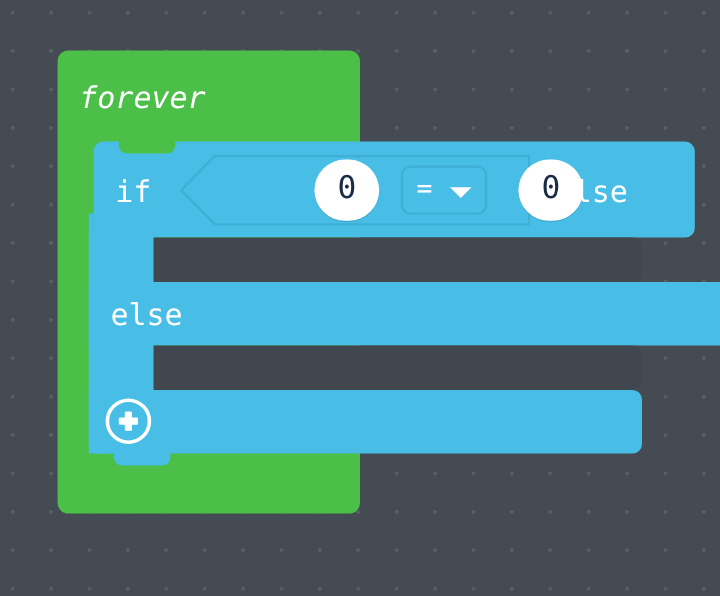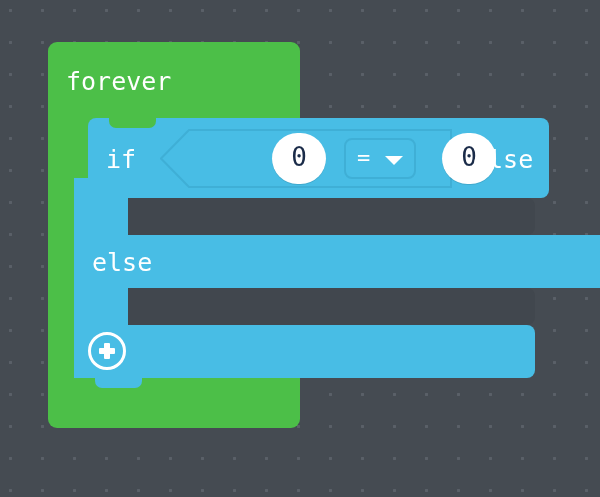"forever" .forever-label { font-style: none -> italic }
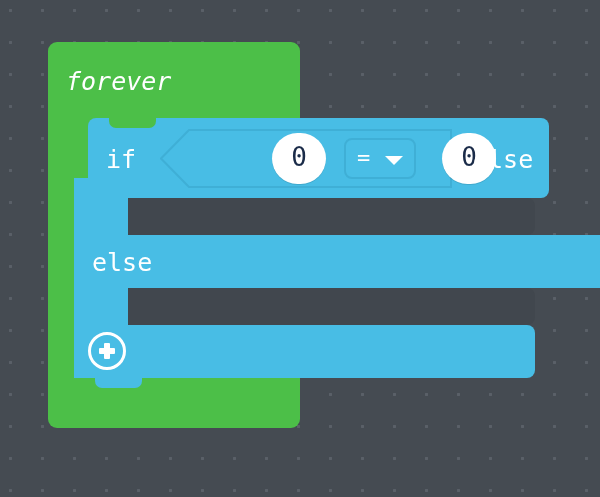"if" .if-header { left: 14px -> 4px; padding-left: none -> 40px }
